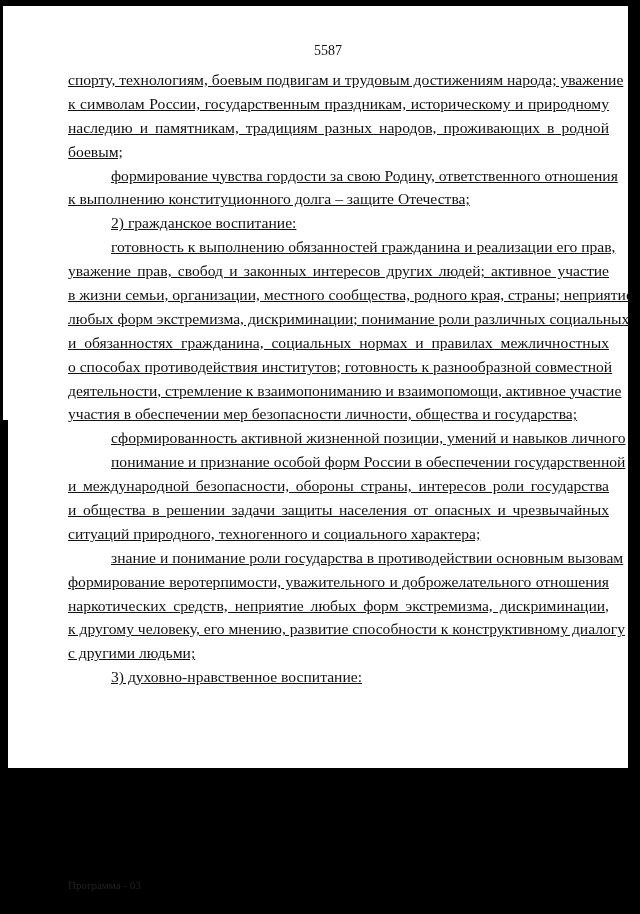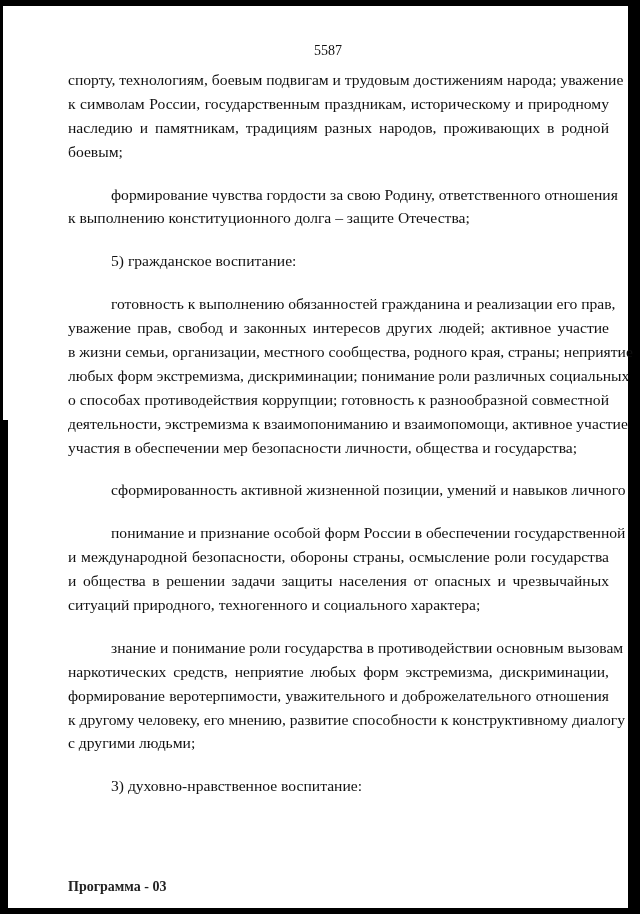"5587" .page { height: 902px -> 762px }
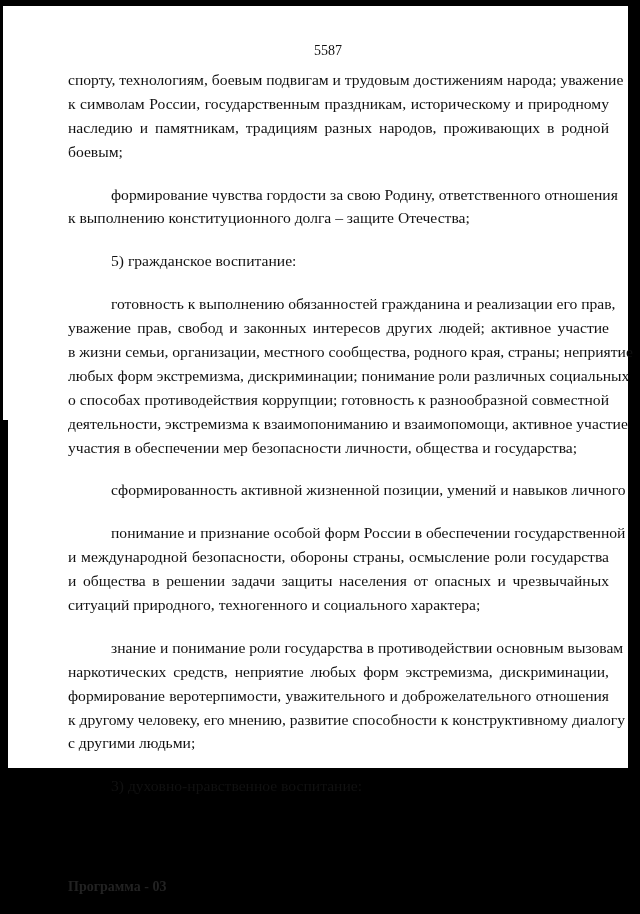"спорту, технологиям, боевым подвигам и" .line { text-decoration: none -> underline }
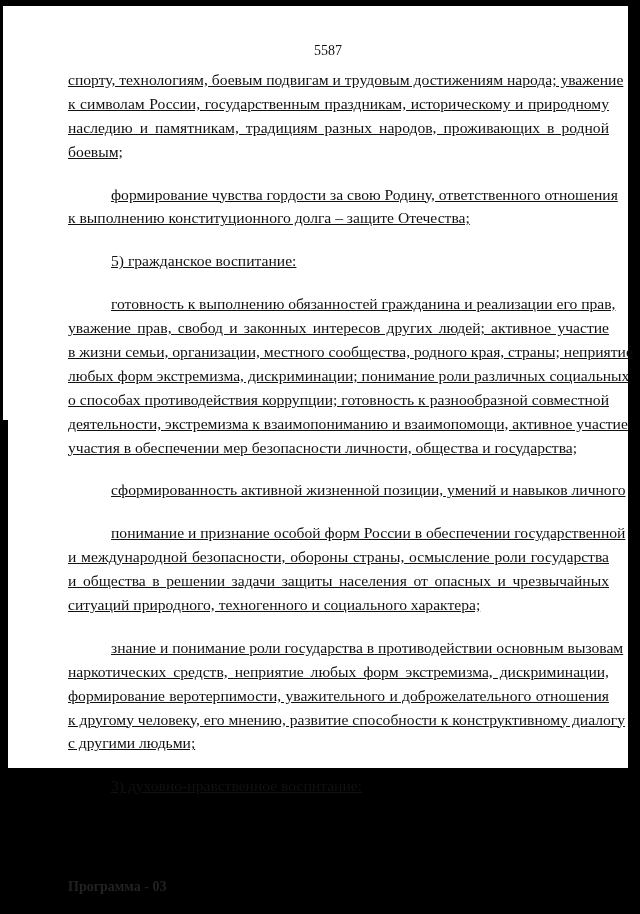"формирование чувства гордости за свою" .line.indent { margin-top: 19px -> none }
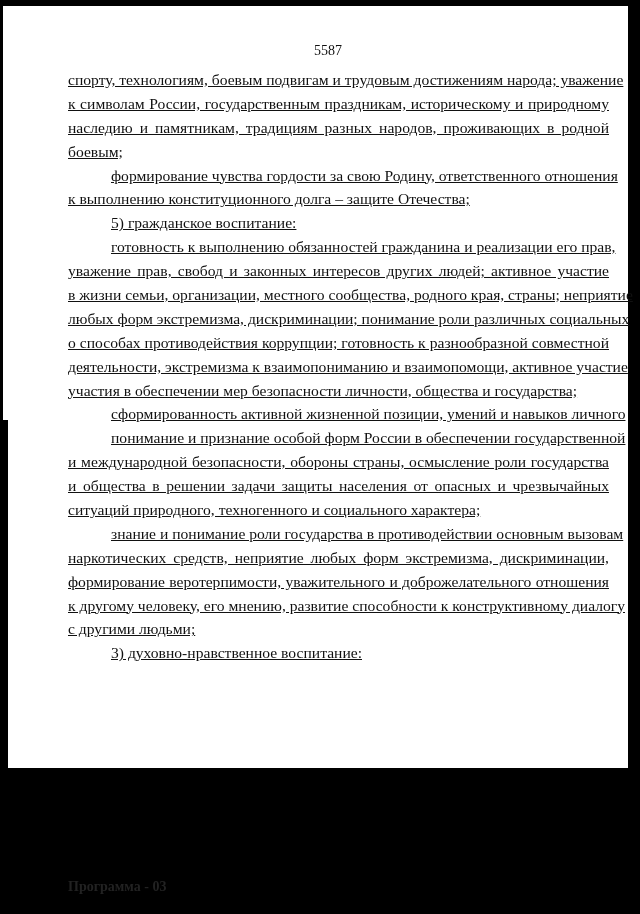"5) гражданское воспитание:" span.line { text: 5 -> 2 }
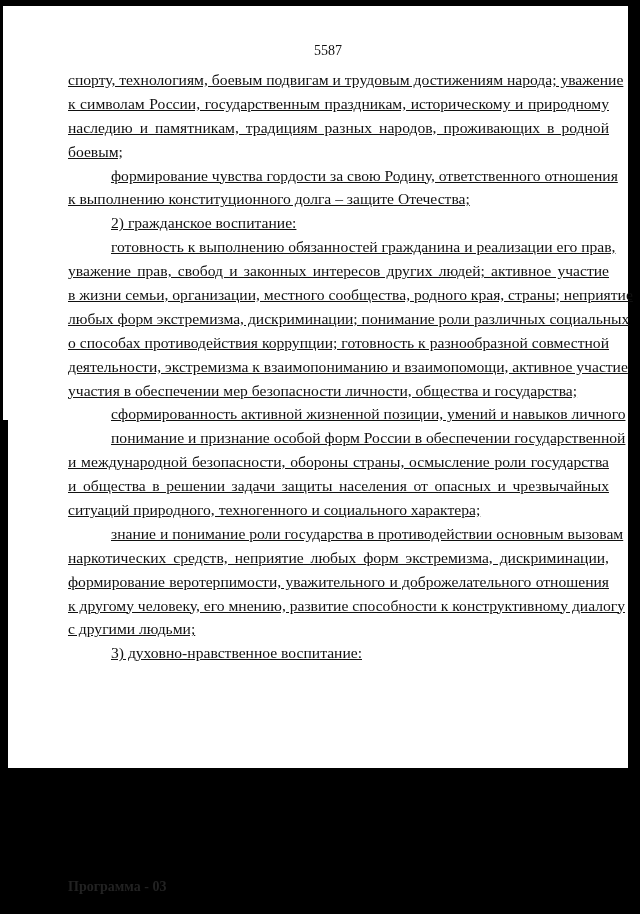"и обязанностях гражданина, социальных" span.line { html: none -> <span>и обязанностях гражданина, социальных нормах и правилах межличностных</span> }
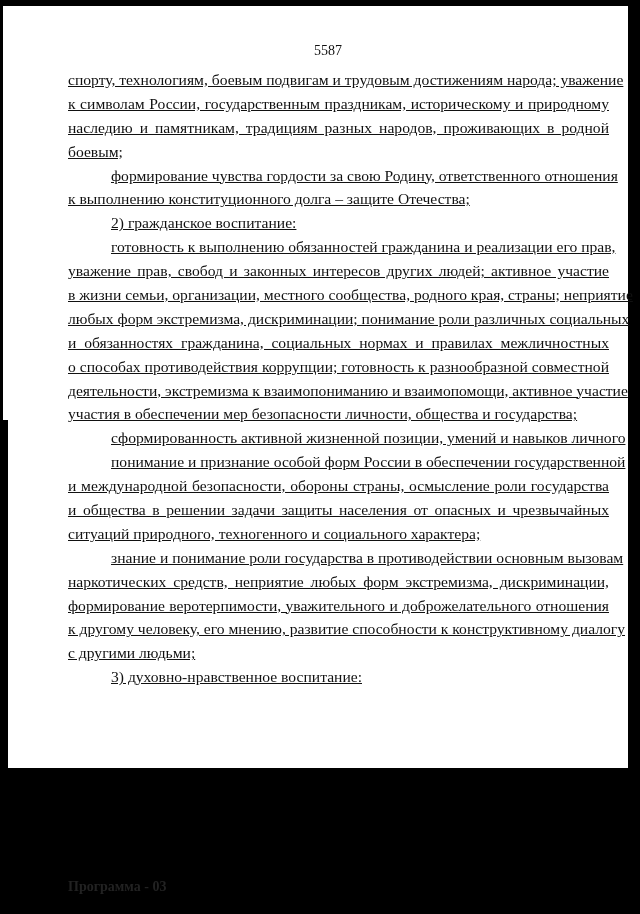"о способах противодействия коррупции;" span.line { text: коррупции -> институтов }
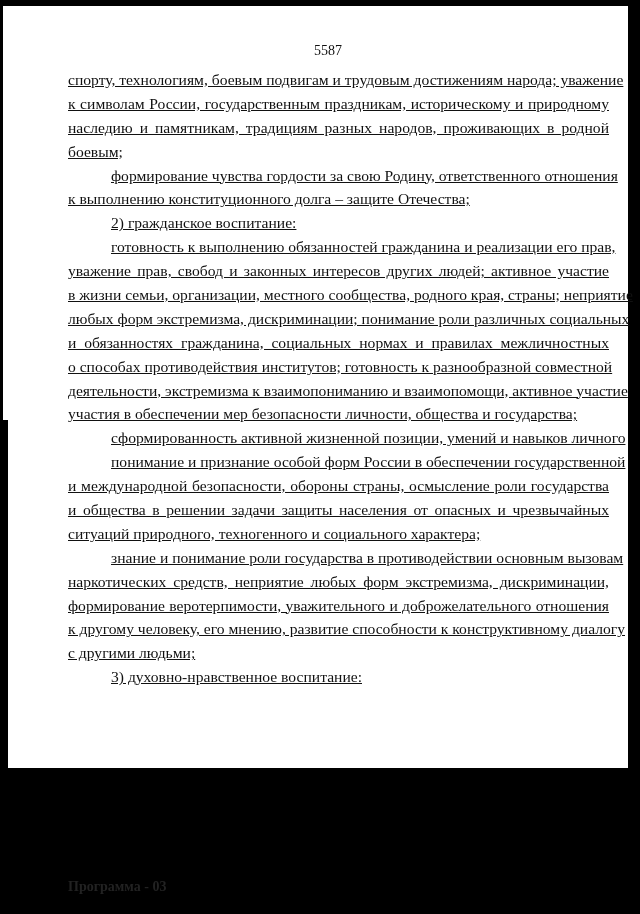"деятельности, экстремизма к" span.line { text: экстремизма -> стремление }
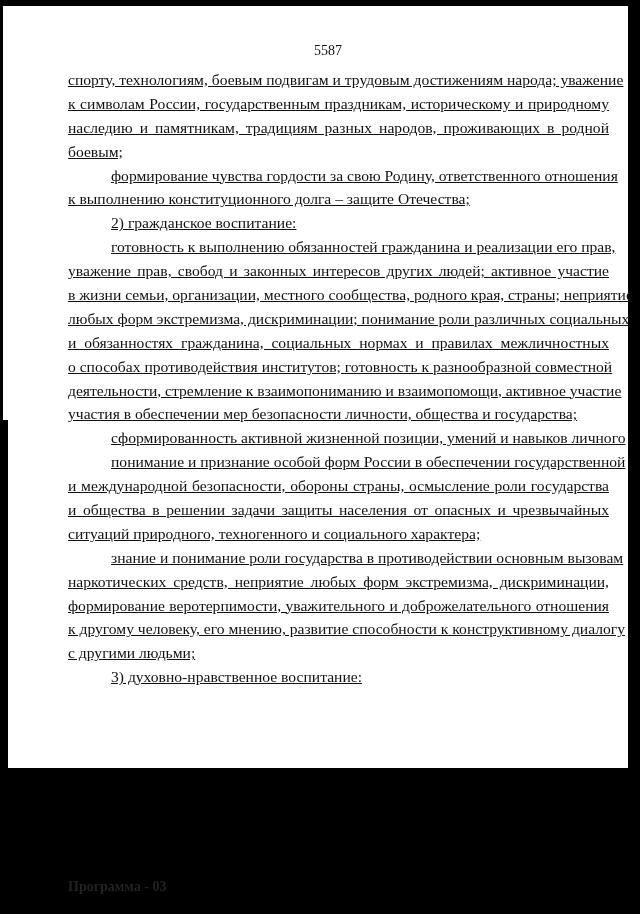"и международной безопасности, обороны" span.line { text: осмысление -> интересов }
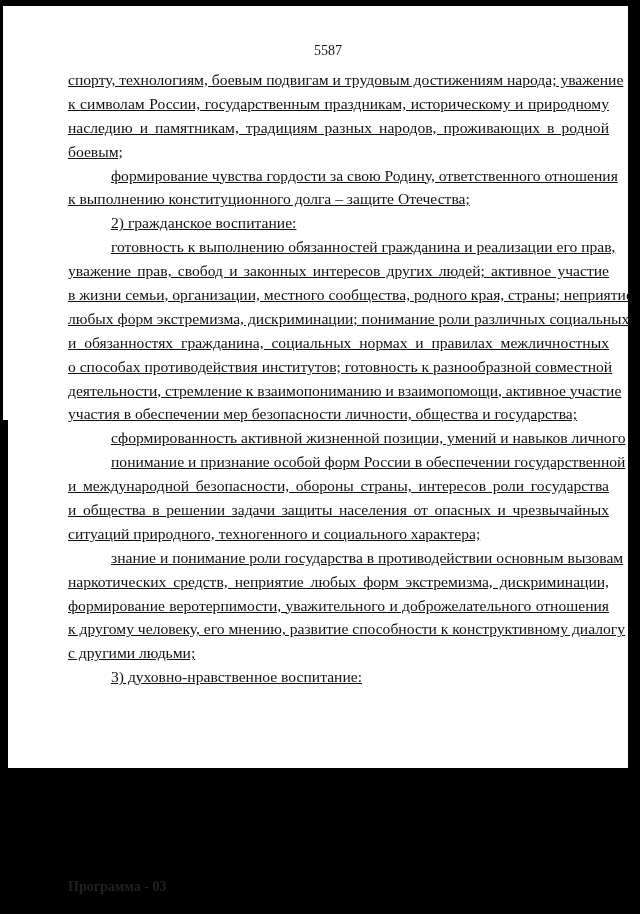"наркотических средств, неприятие любых" span.line { order: before "формирование веротерпимости," -> after "формирование веротерпимости," }
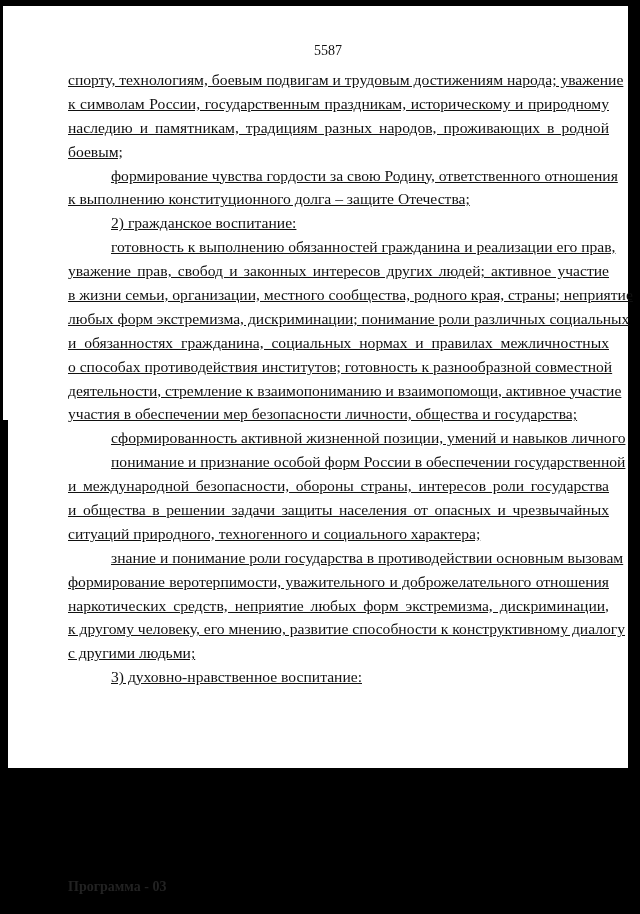"Программа - 03" .footer { font-size: 14px -> 11px; font-weight: bold -> none }
